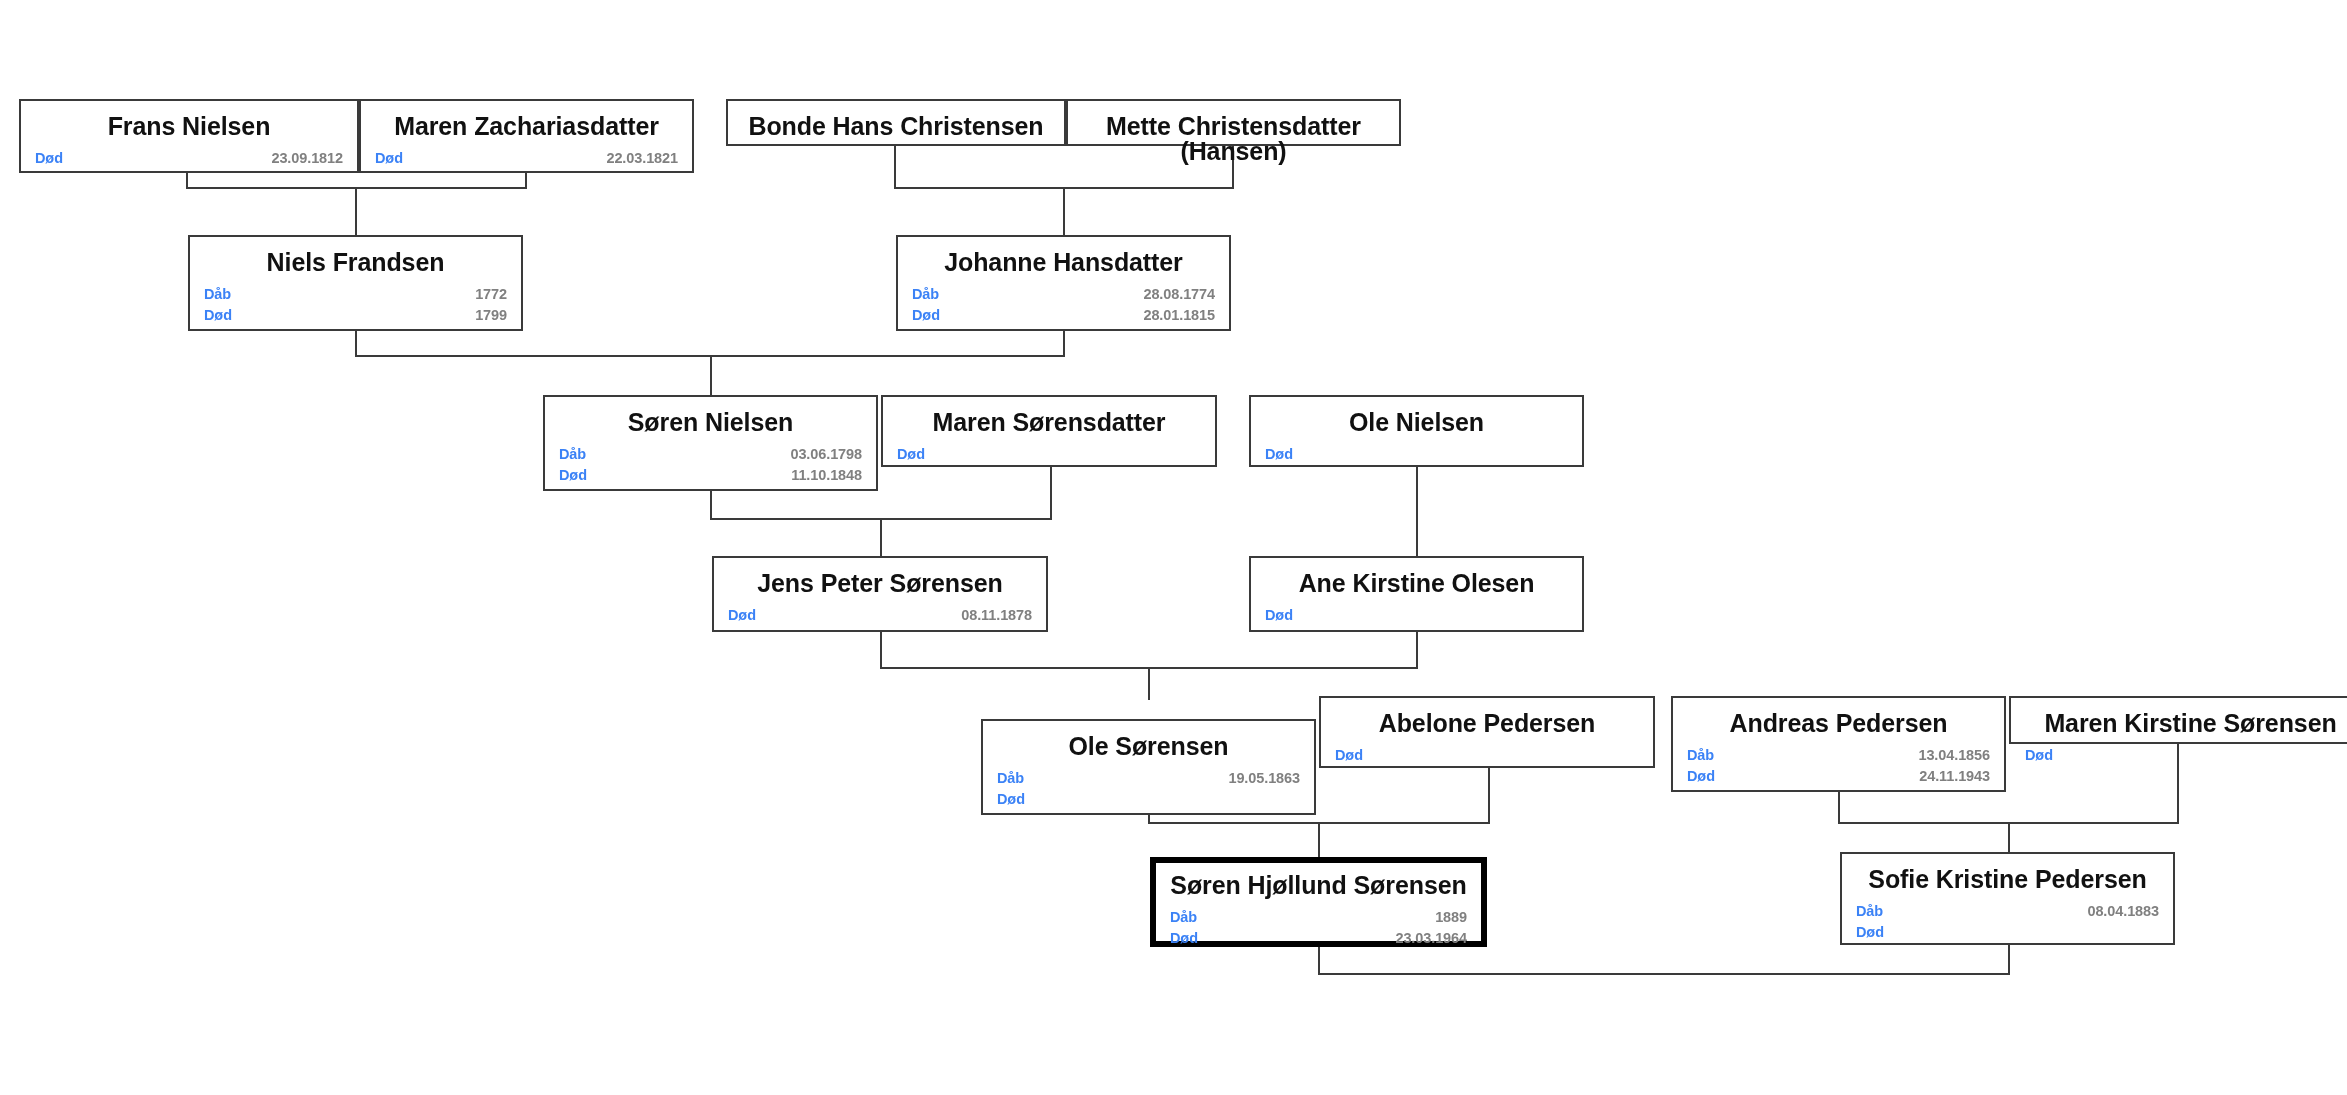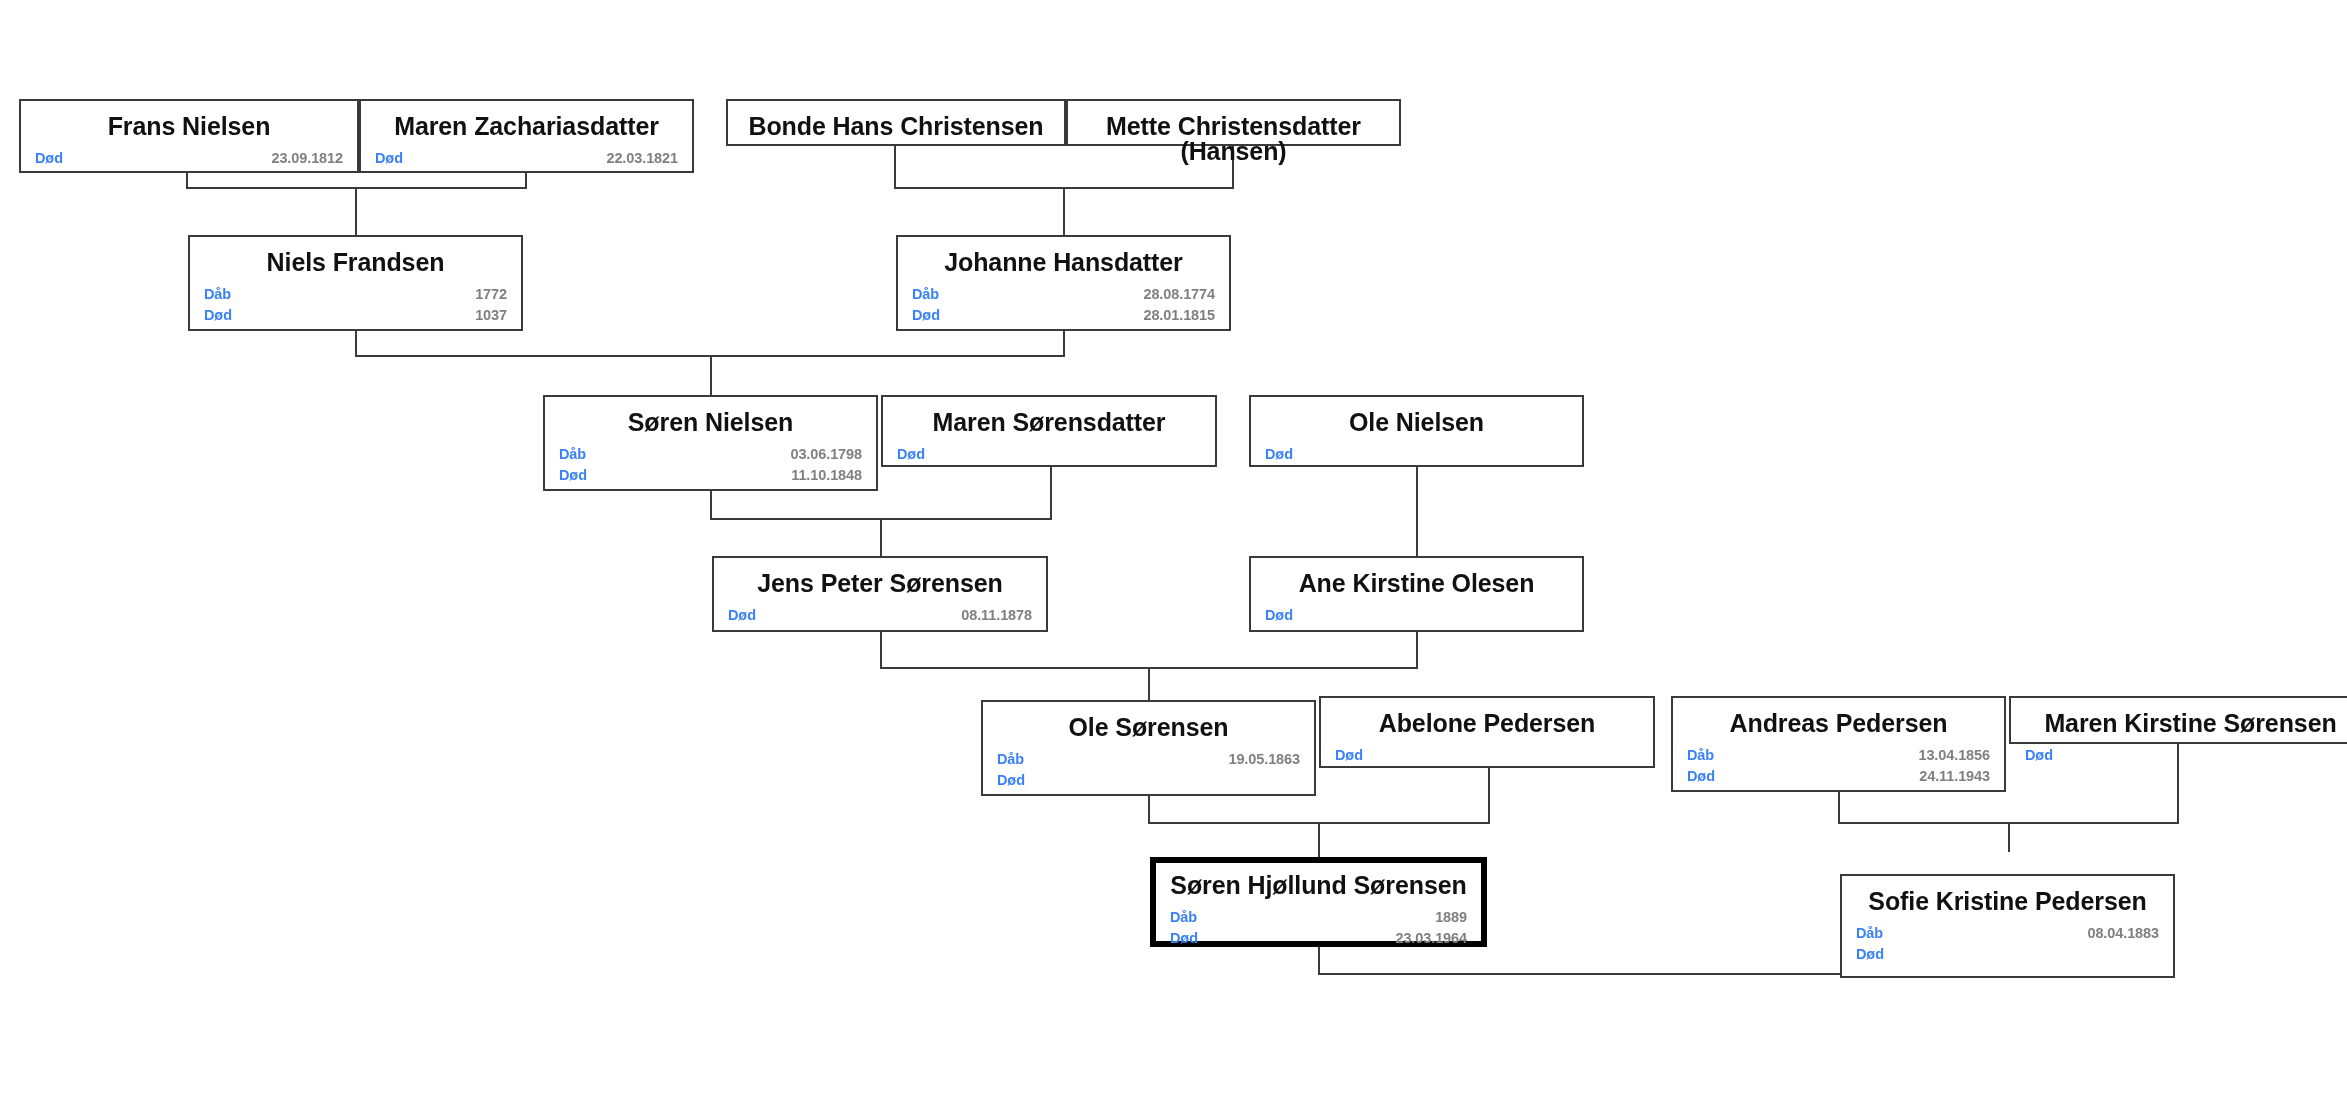"1037" span.v { text: 1037 -> 1799 }
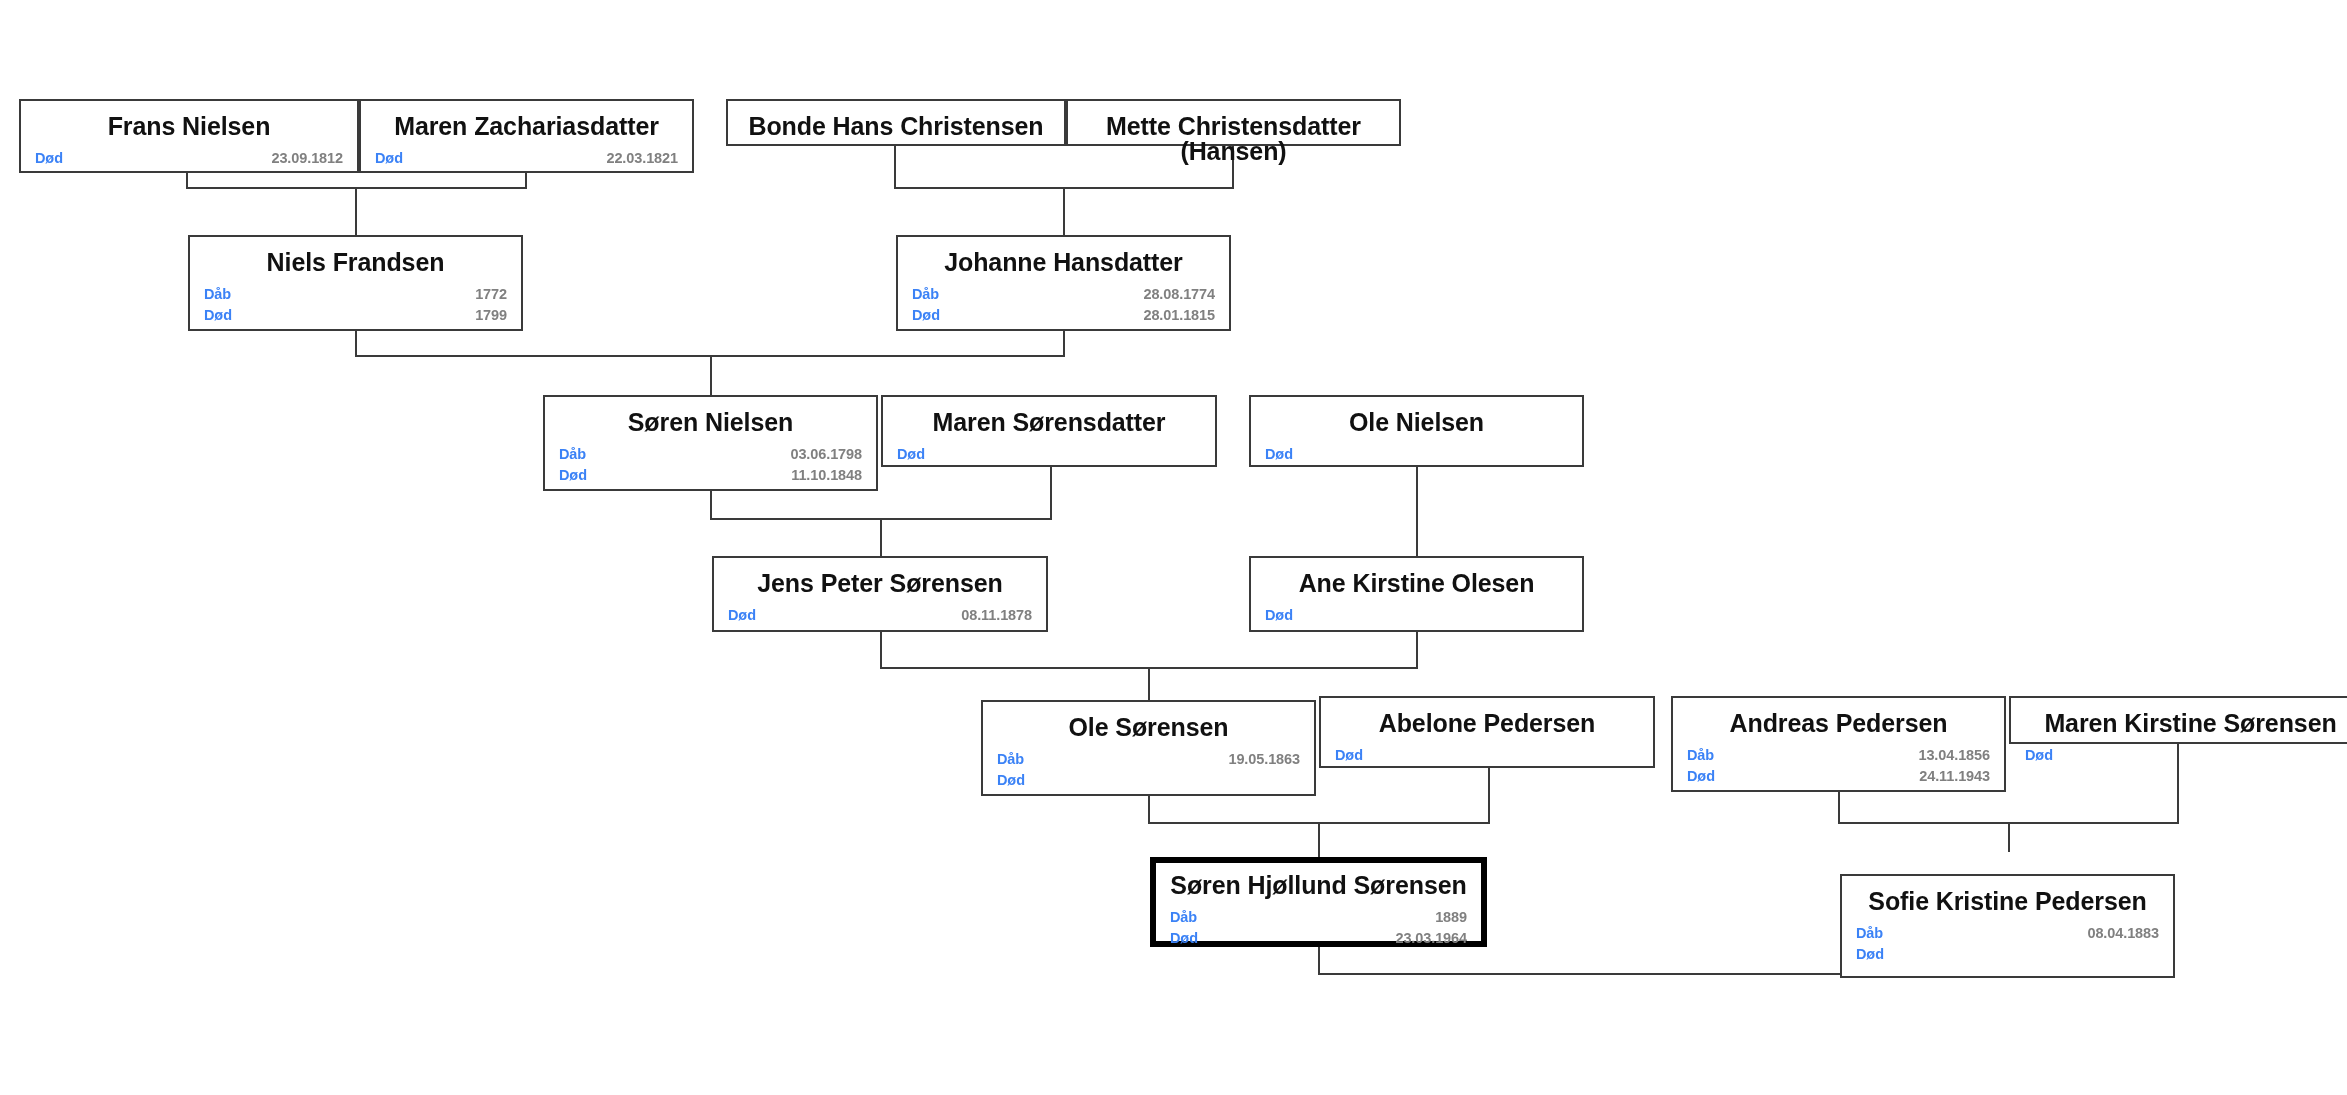"Ole Sørensen" div.node { top: 700px -> 719px }
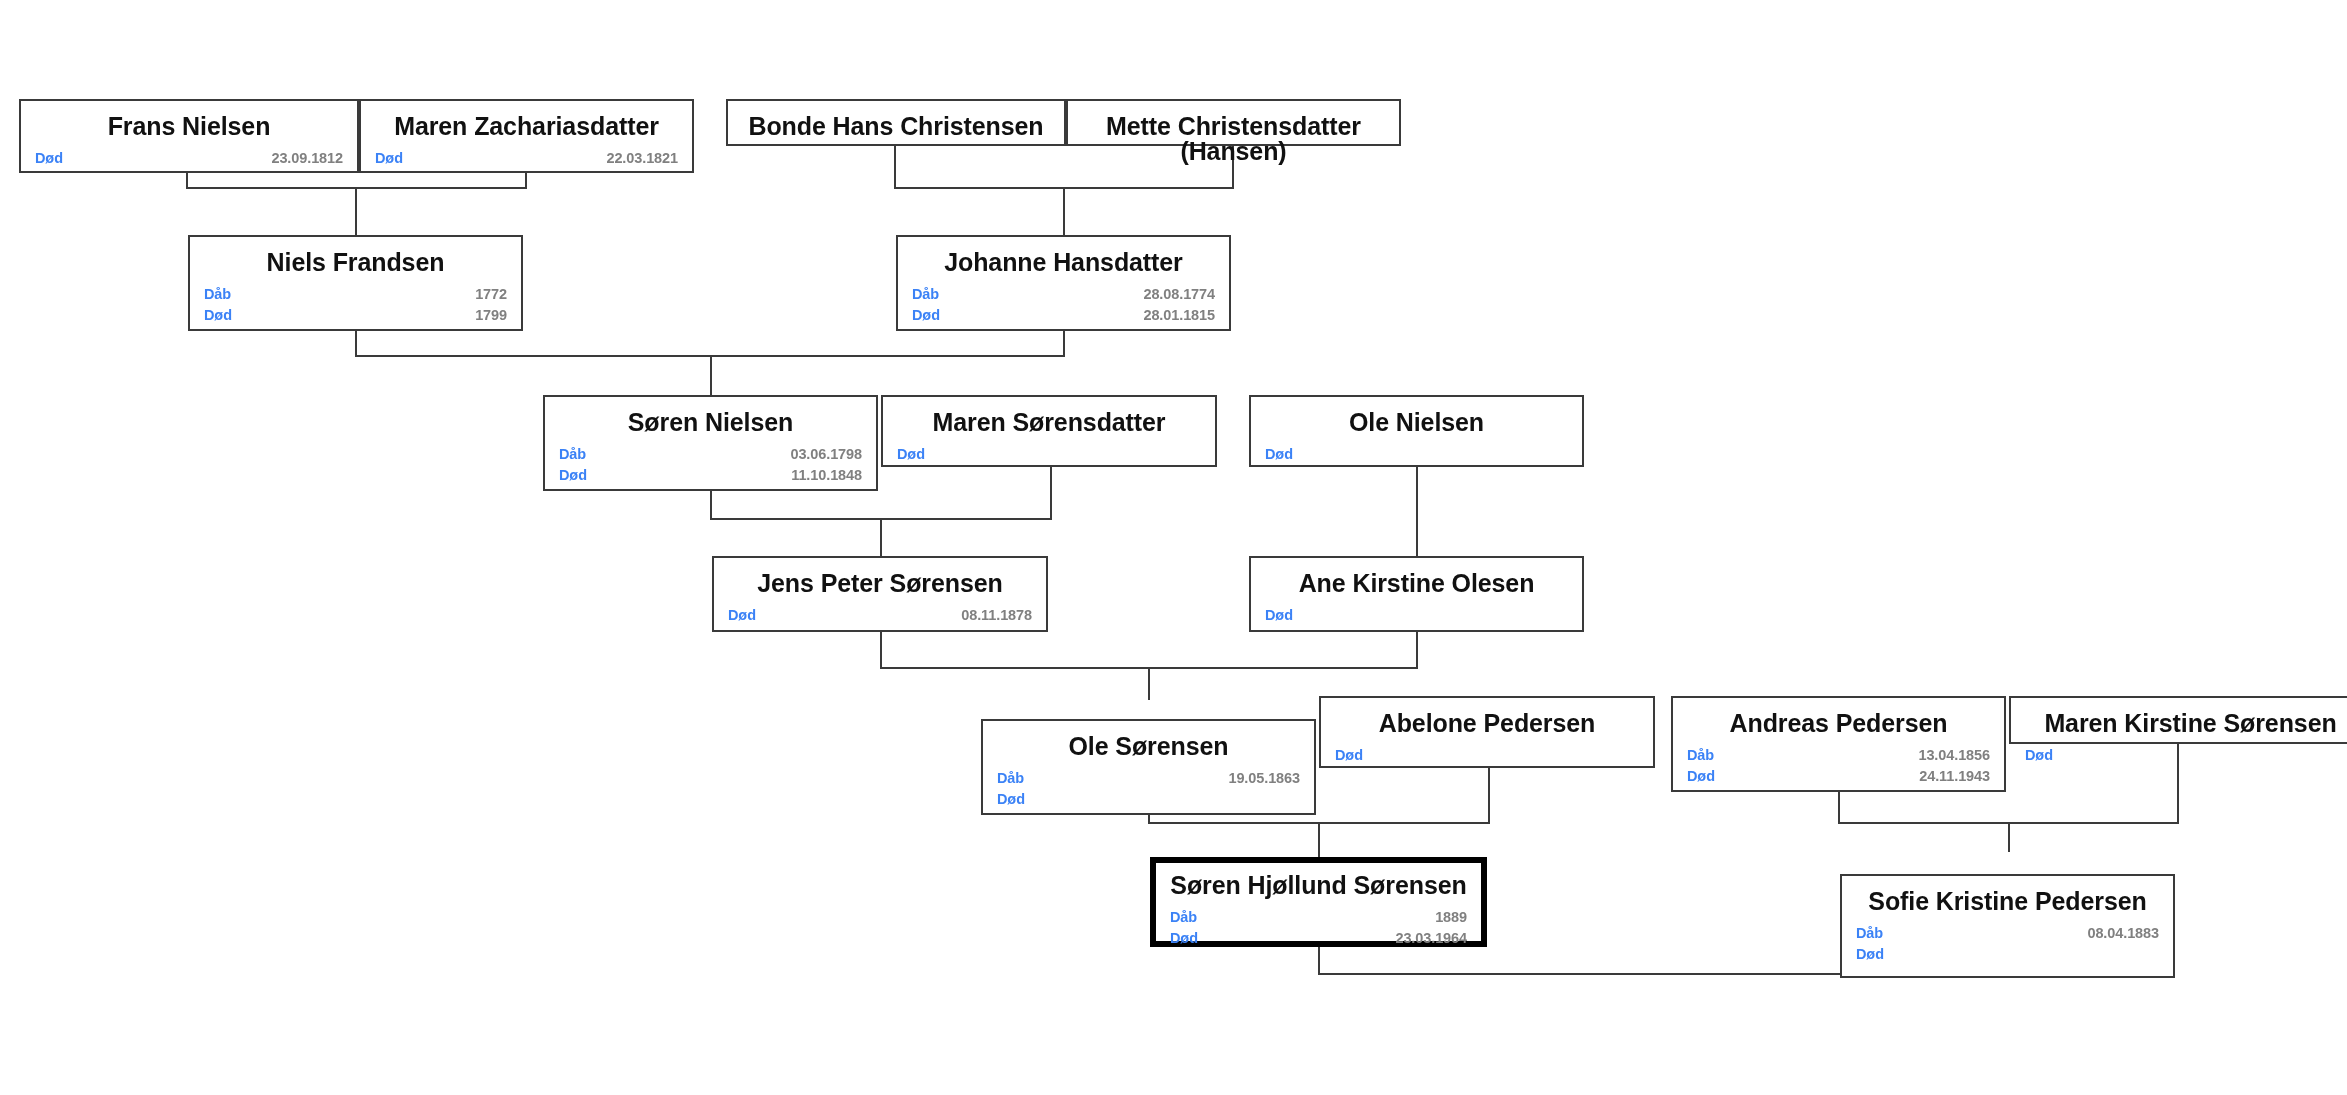"Sofie Kristine Pedersen" div.node { height: 104px -> 93px; margin-top: 22px -> none }
